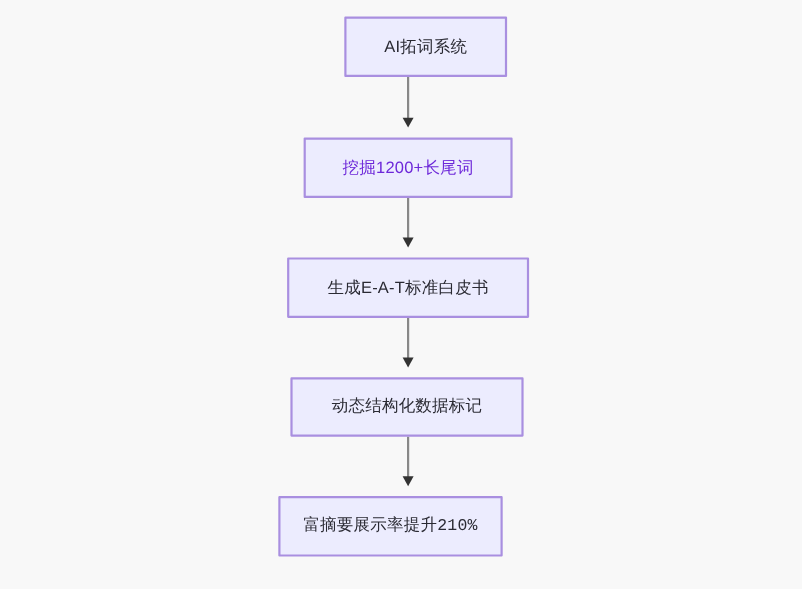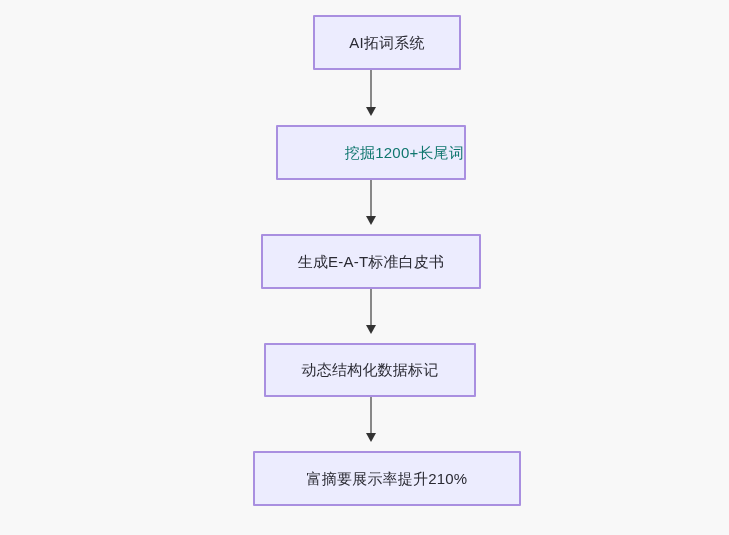"挖掘1200+长尾词" div.node { color: #0f766e -> #6d28d9; justify-content: flex-end -> none }
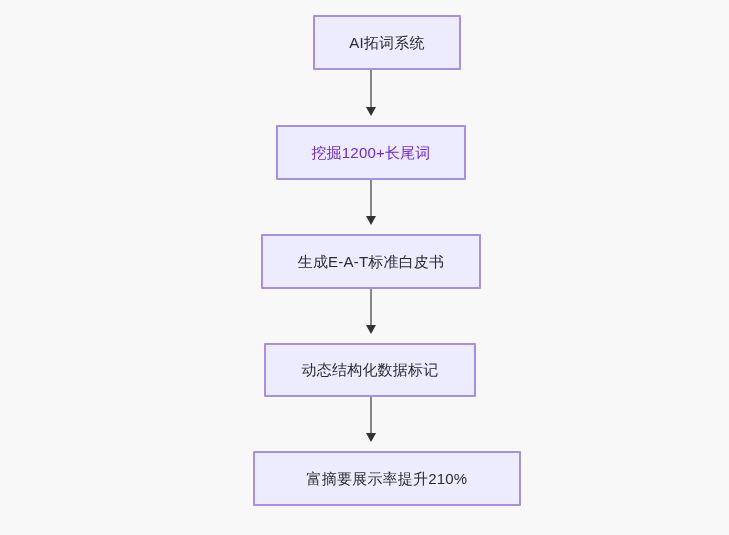"富摘要展示率提升210%" div.node { font-family: none -> Liberation Mono, monospace; width: 268px -> 204px }
